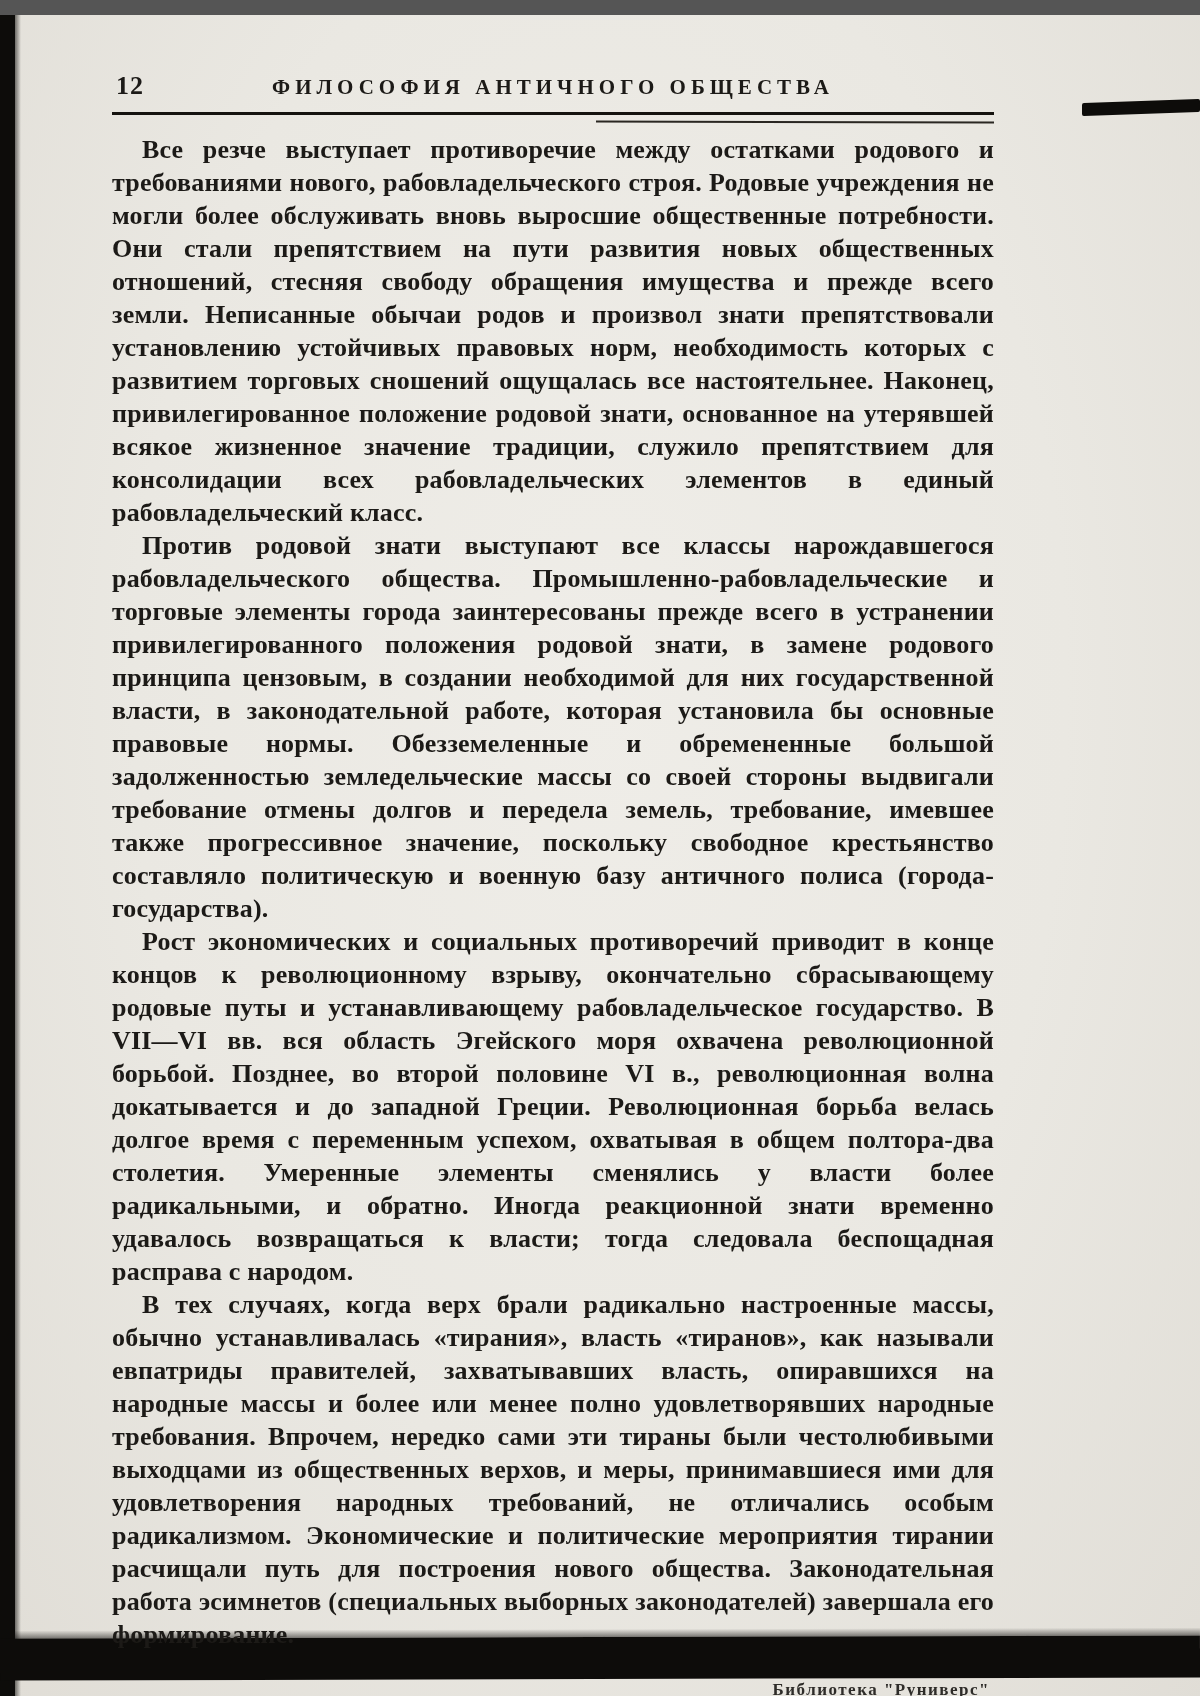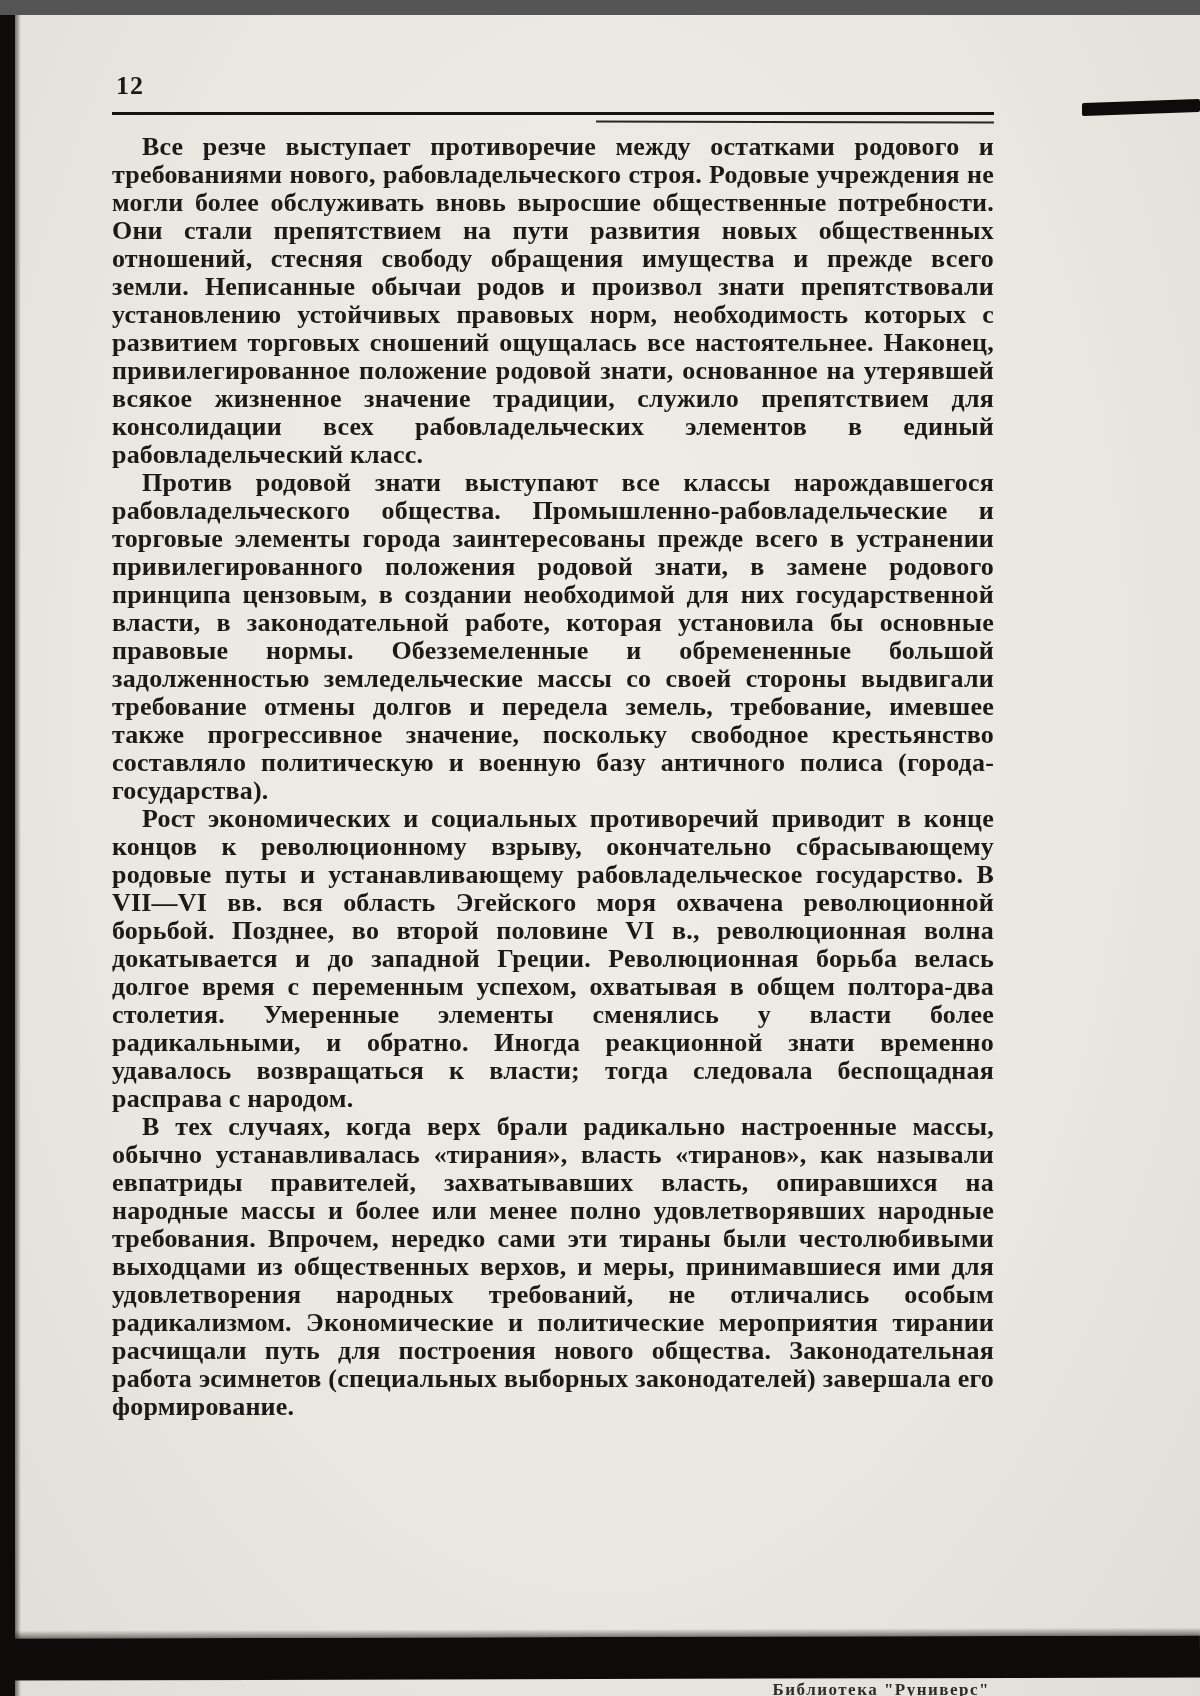"ФИЛОСОФИЯ АНТИЧНОГО ОБЩЕСТВА" span.running-title { html: none -> <span>ФИЛОСОФИЯ АНТИЧНОГО ОБЩЕСТВА</span> }
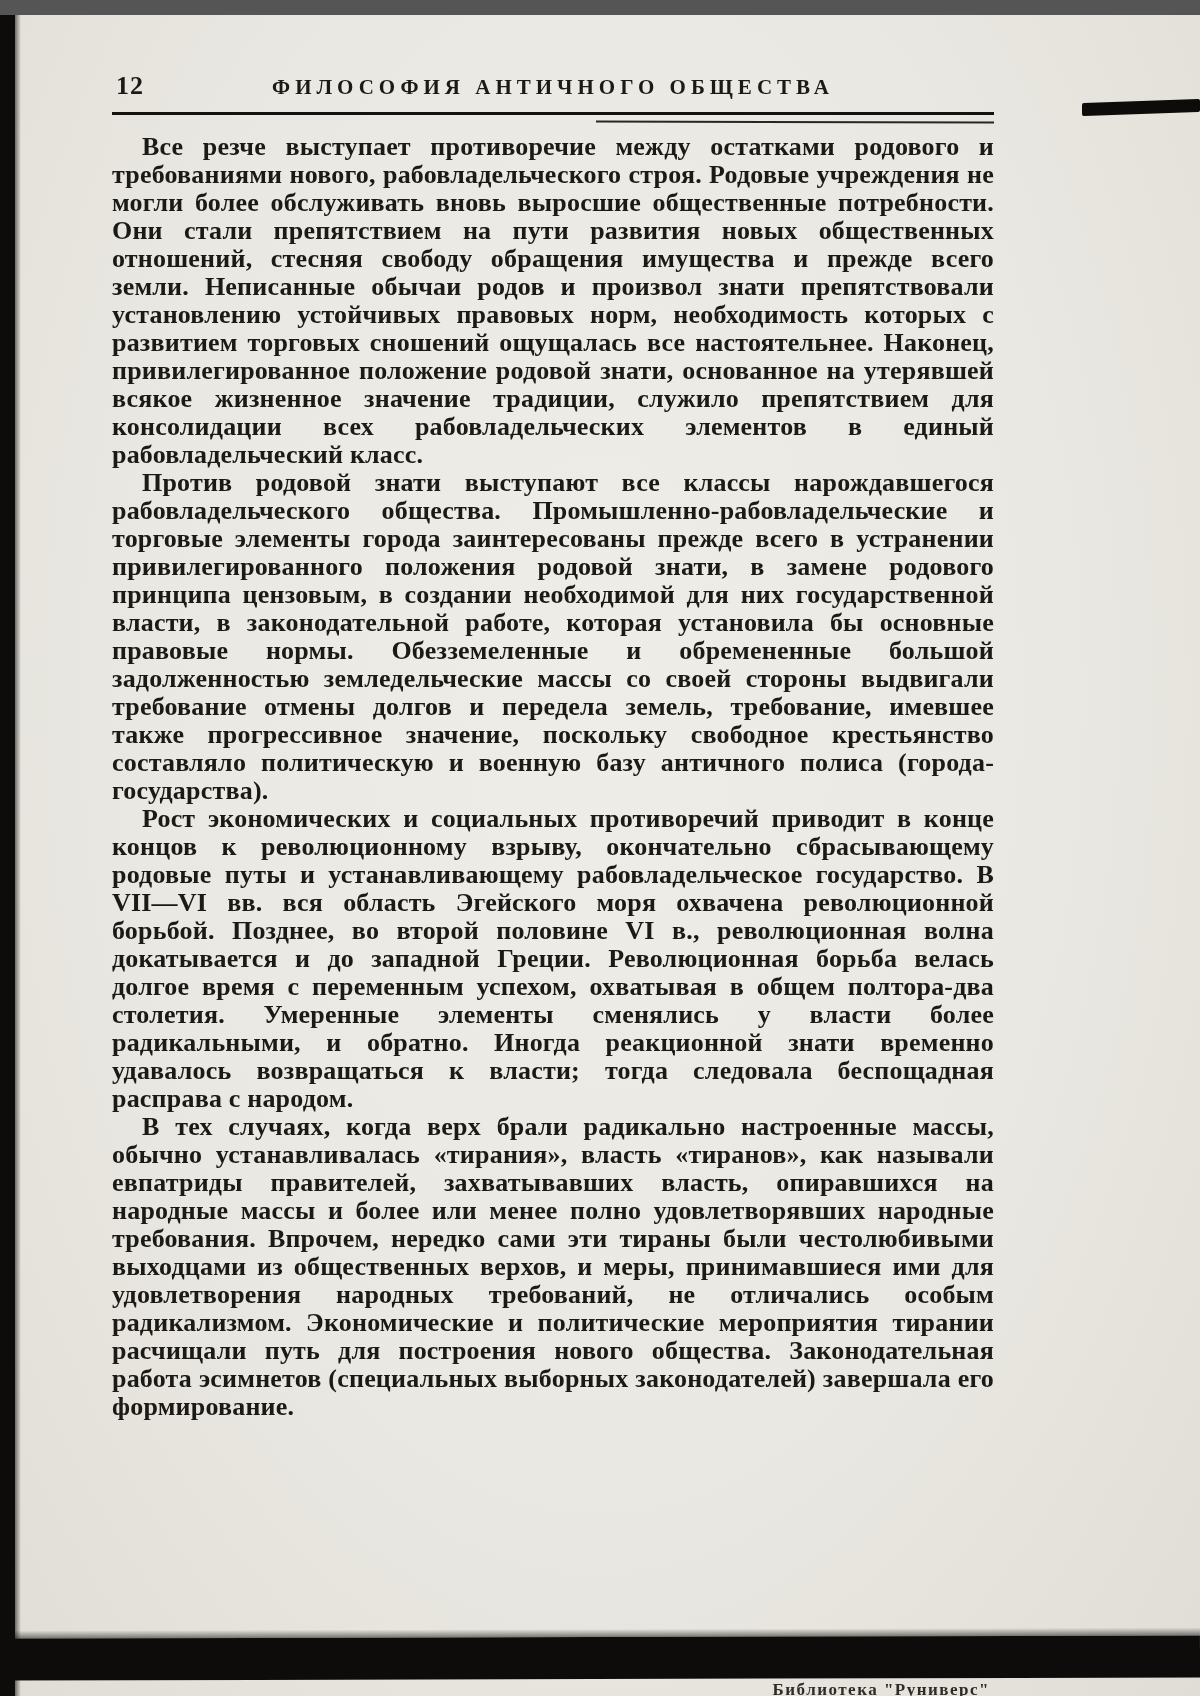"Все резче выступает противоречие между" .body-text { line-height: 28px -> 33px }
